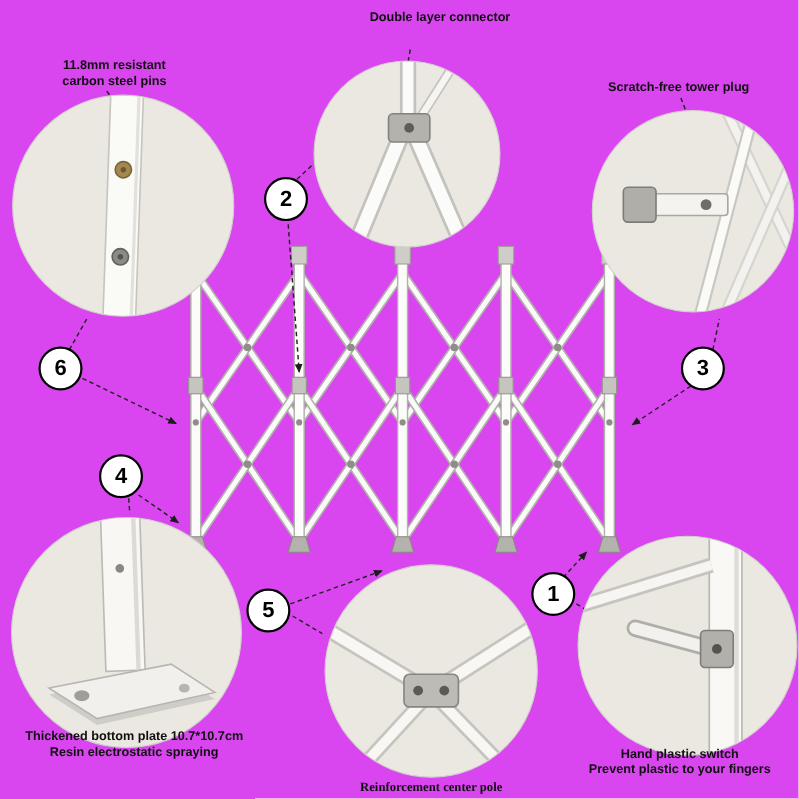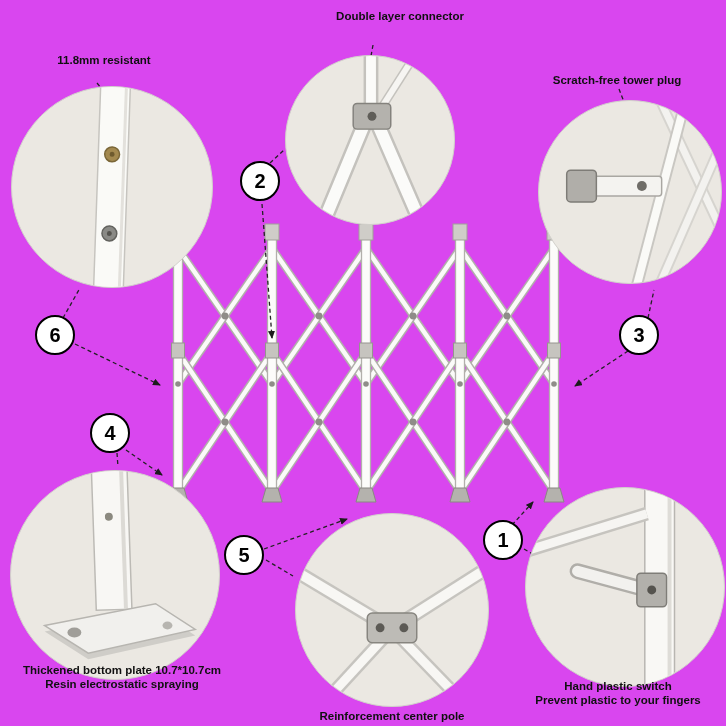"carbon steel pins" div { html: none -> <div>carbon steel pins</div> }
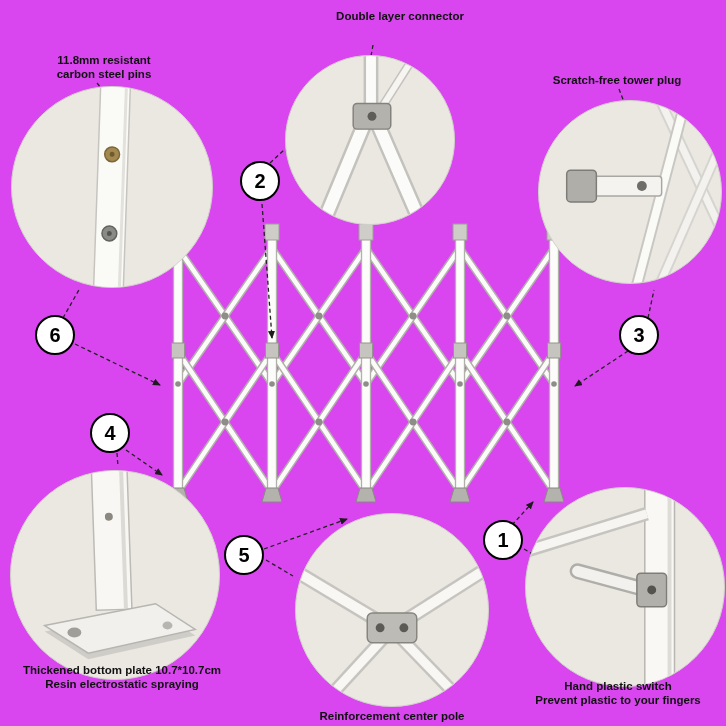"Reinforcement center pole" div.caption { font-family: none -> Liberation Serif, serif }
